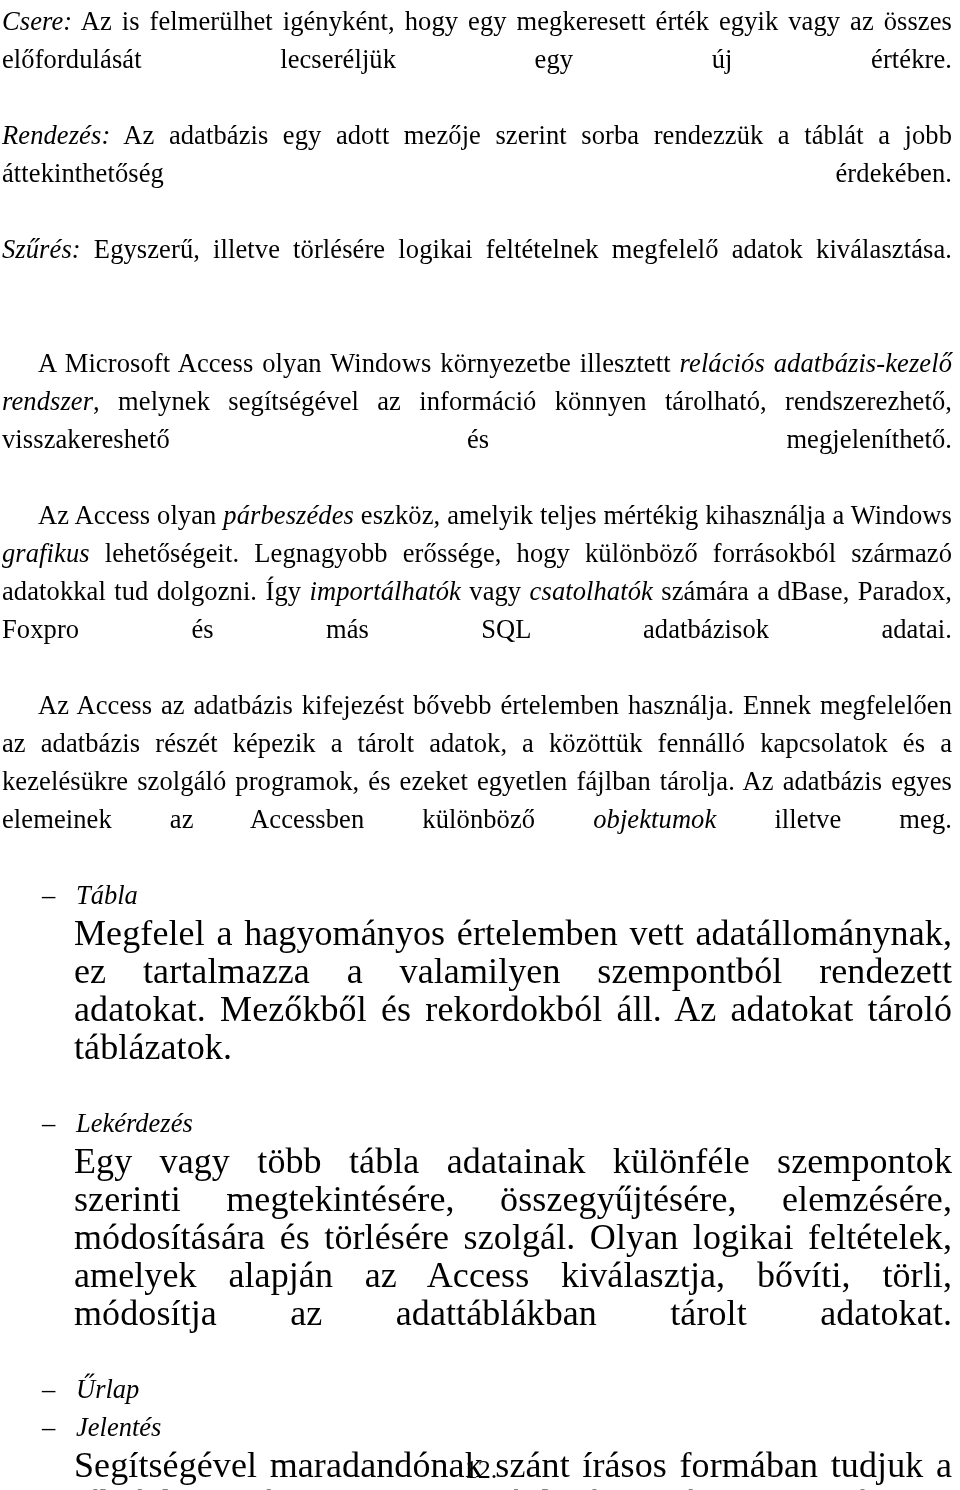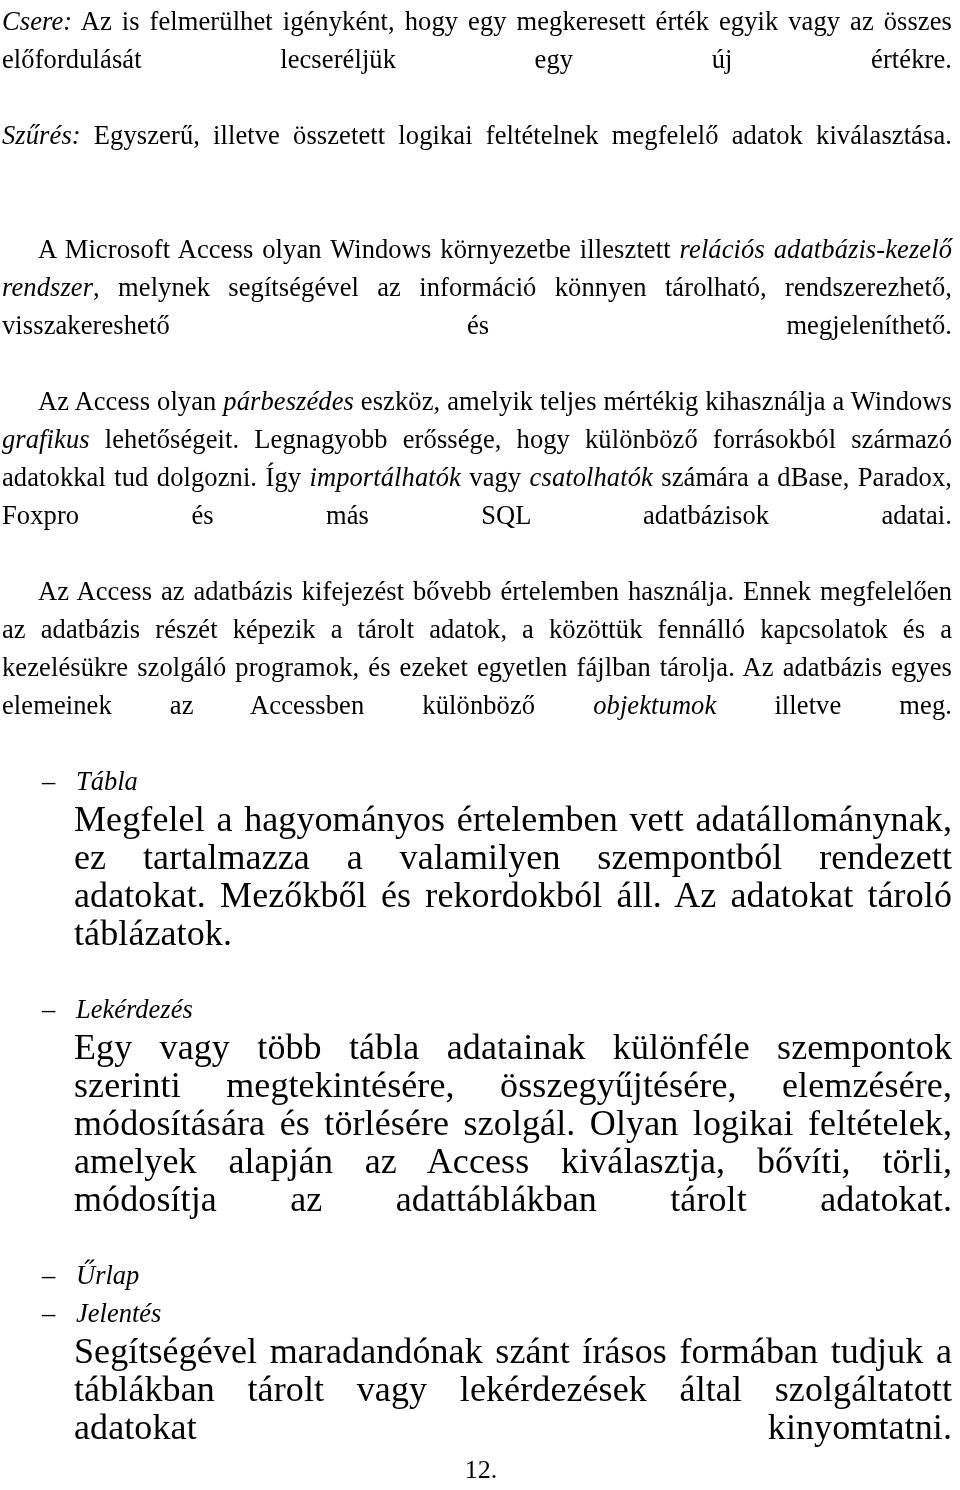"Rendezés: Az adatbázis egy adott" p.body { html: none -> <p><span>Rendezés:</span><span> Az adatbázis egy adott mezője szerint sorba rendezzük a táblát a jobb áttekinthetőség érdekében.</span></p> }
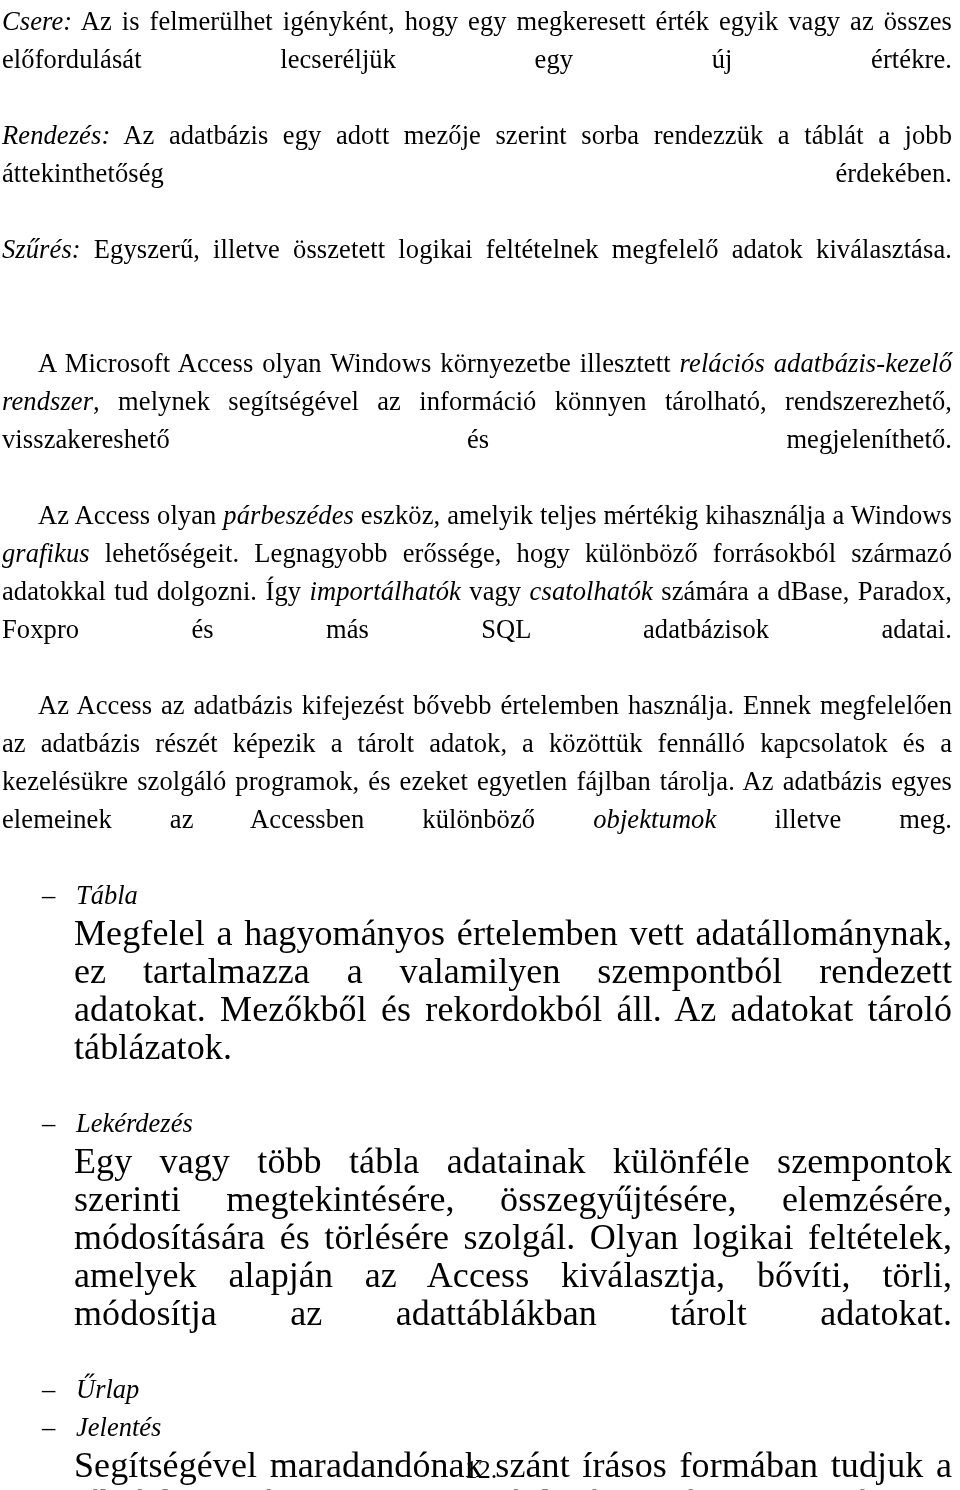"Egyszerű, illetve összetett logikai" span { text: összetett -> törlésére }
